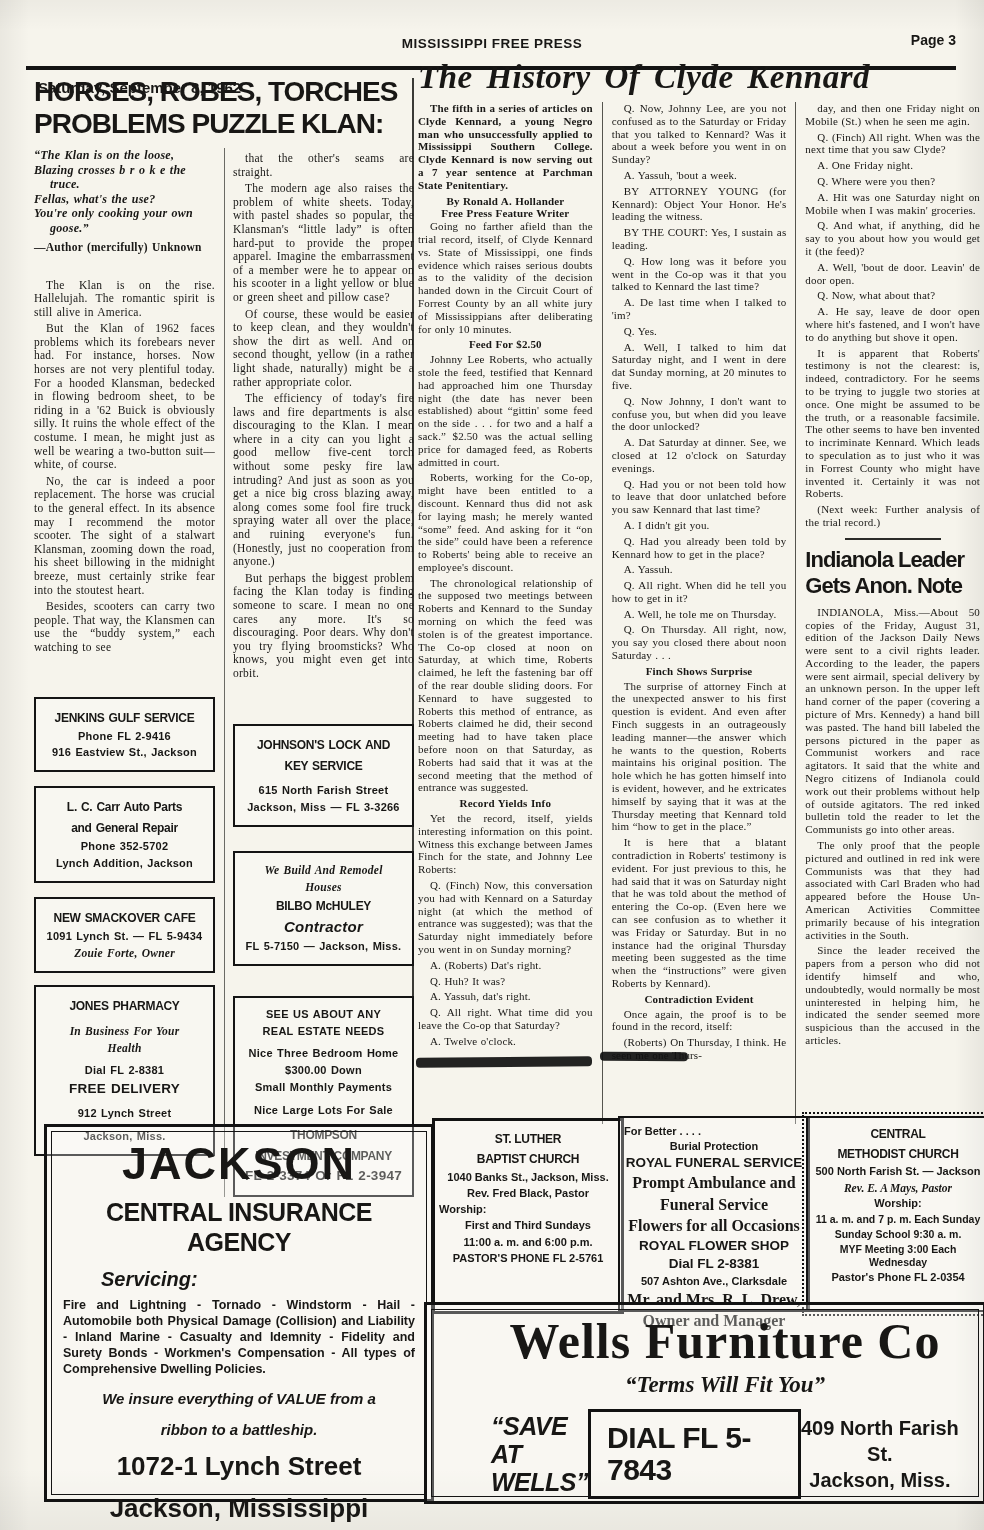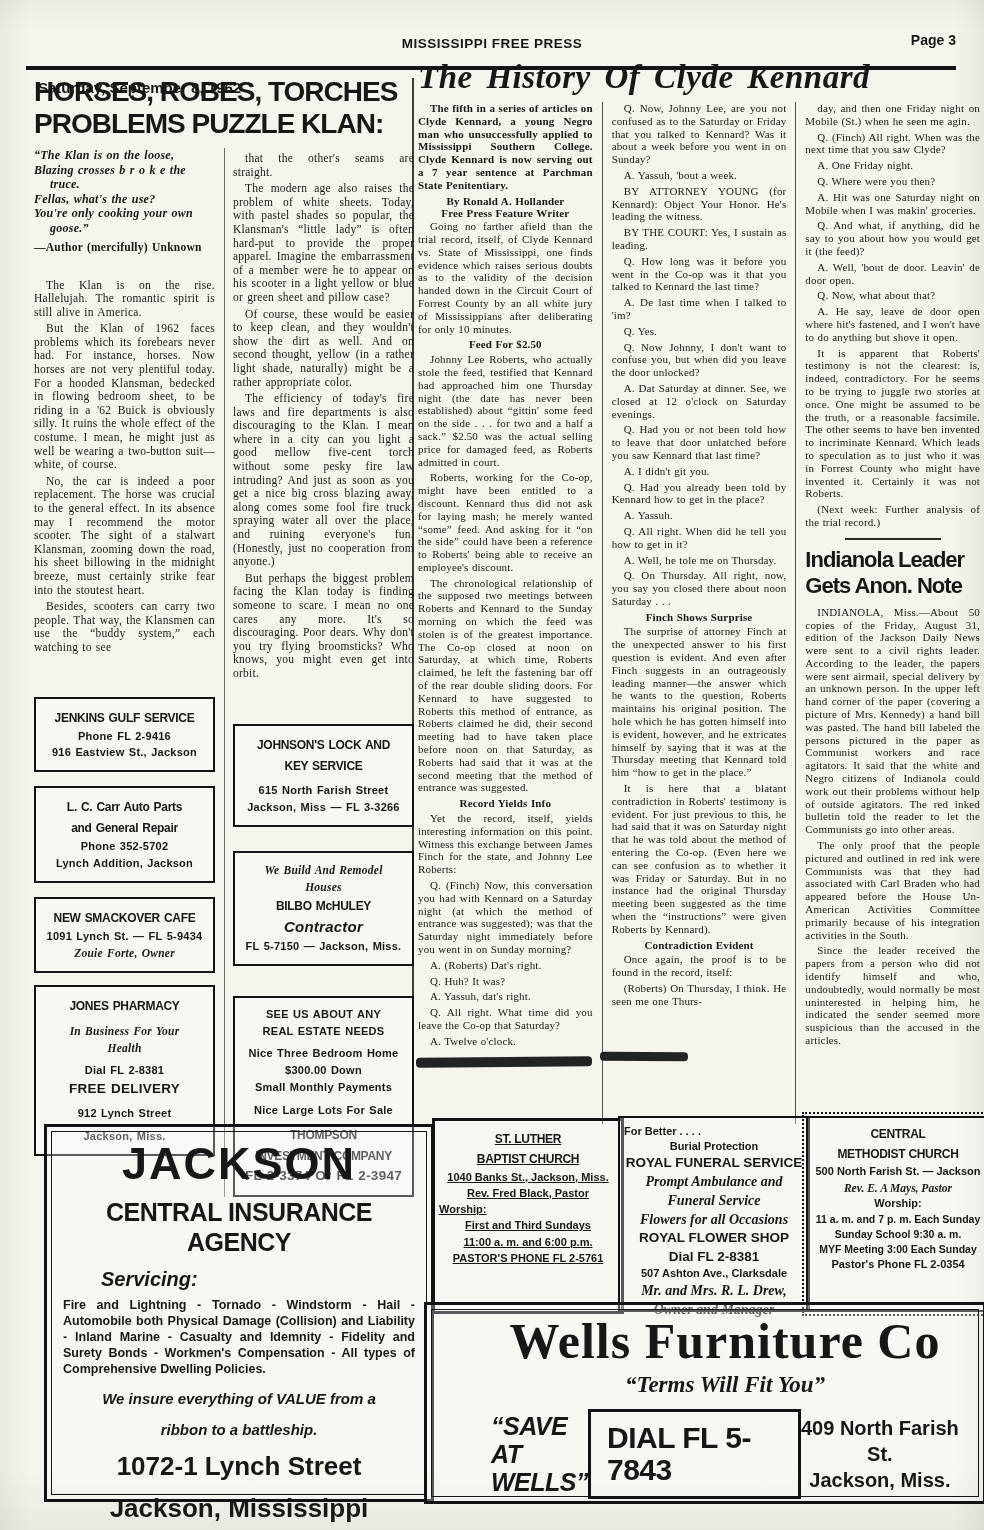"A. Well, I talked to" p { html: none -> <p>A. Well, I talked to him dat Saturday night, and I went in dere dat Sunday morning, at 20 minutes to five.</p> }
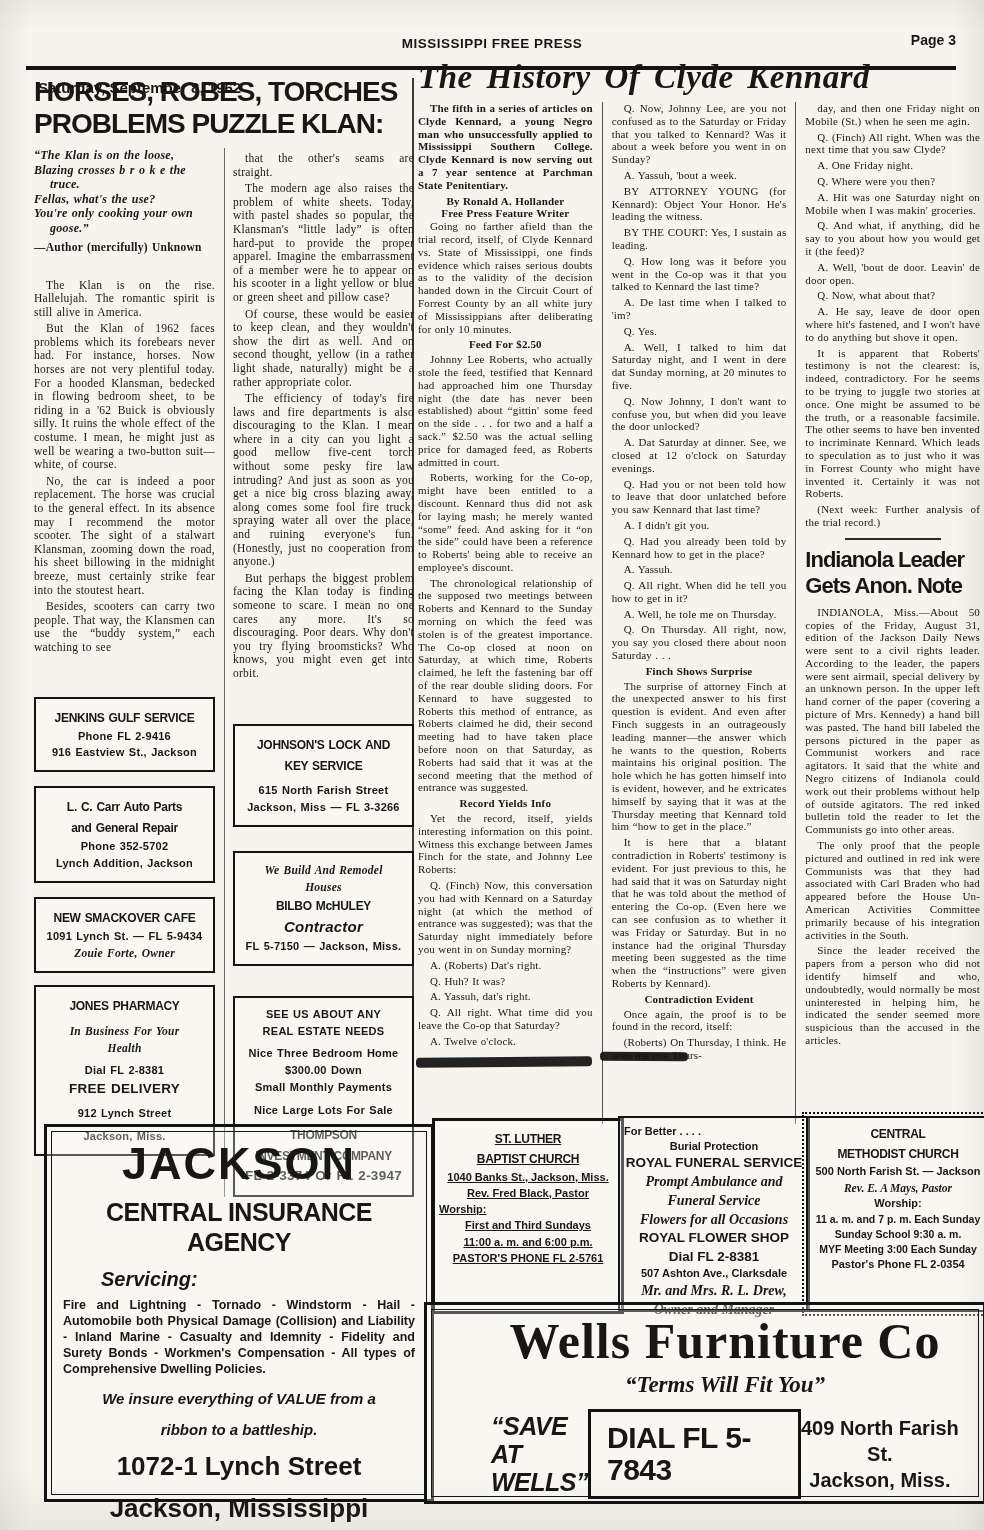"ST. LUTHER" #ad-stluther p { text-decoration: underline -> none }
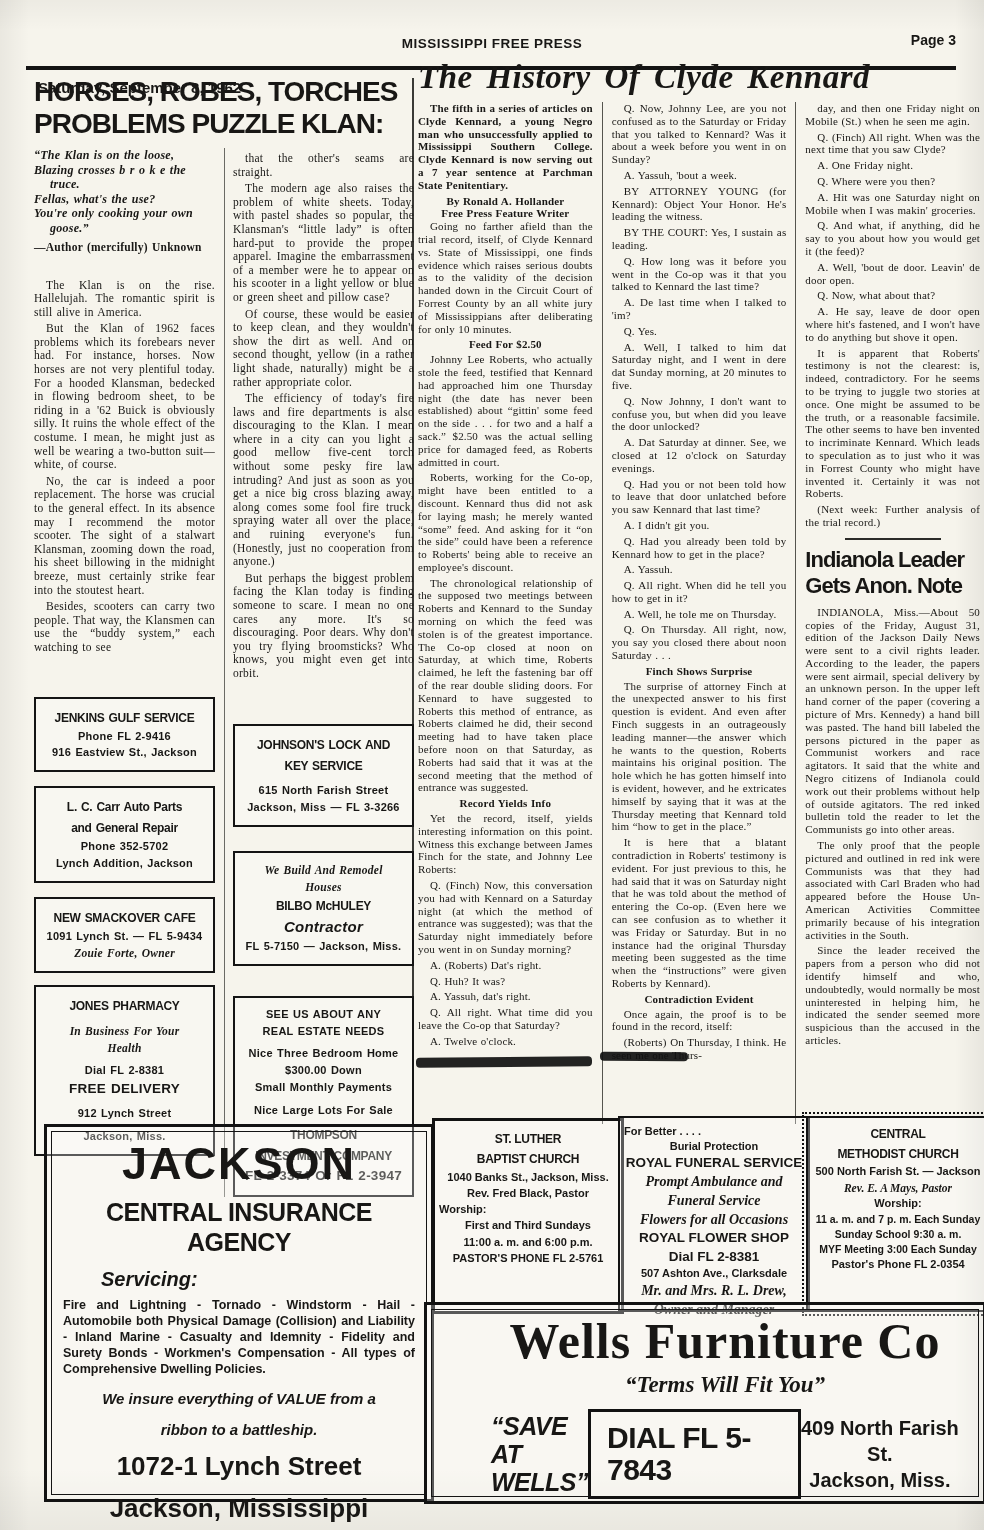"Prompt Ambulance and" .ad .i { font-size: 14px -> 16px; font-style: italic -> none }
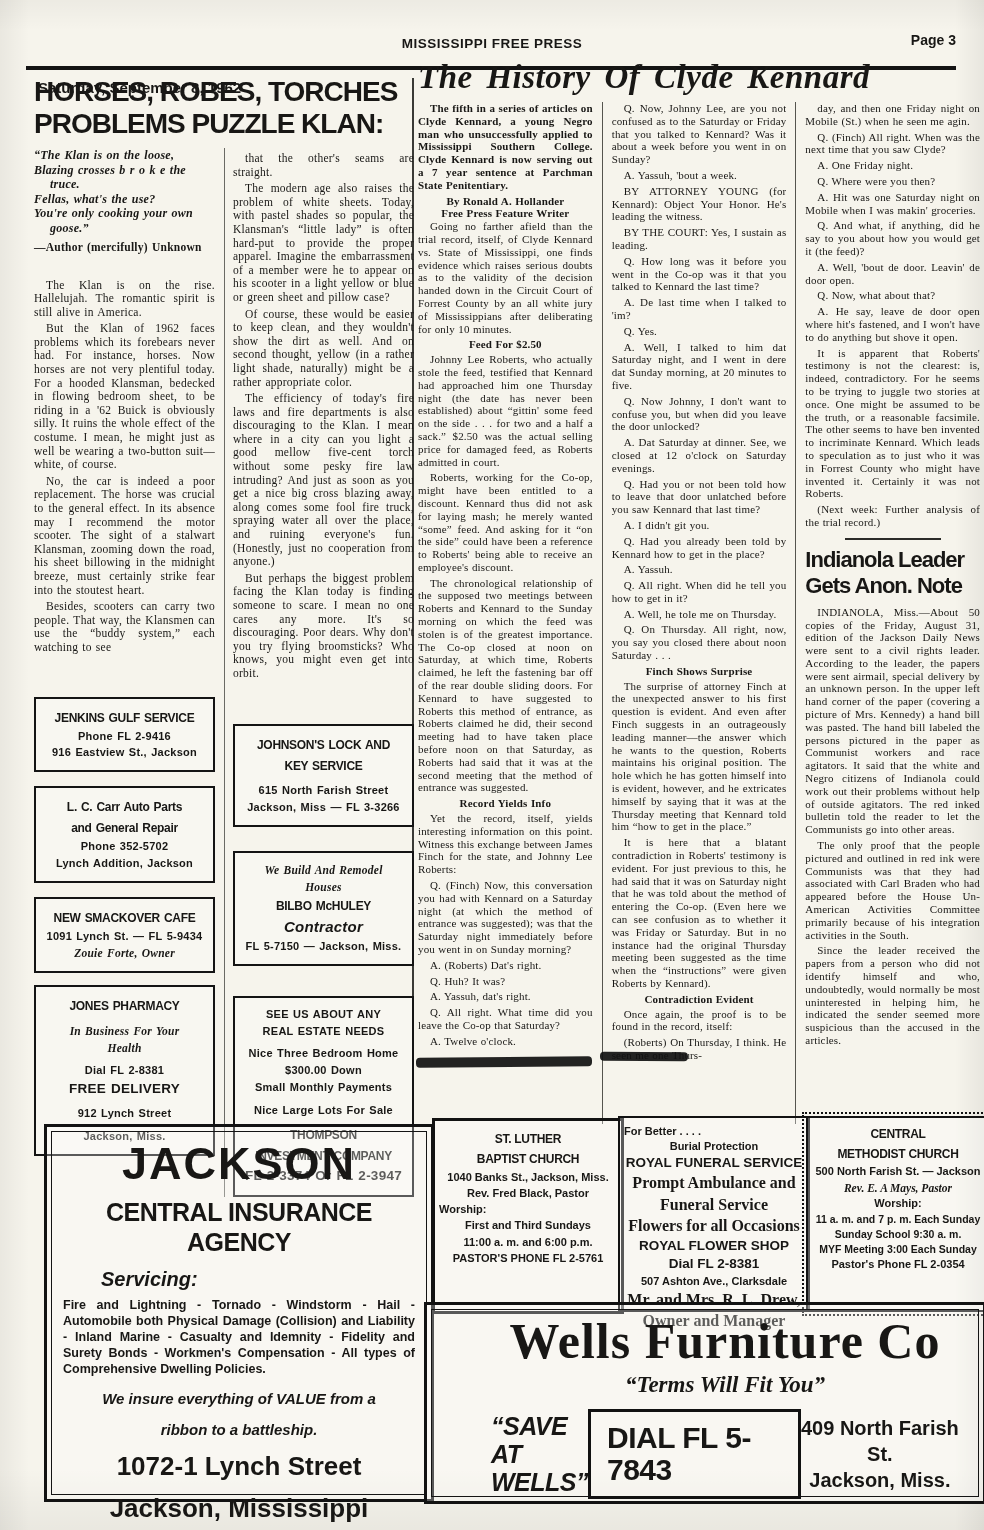"MYF Meeting 3:00 Each Sunday" p.t { text: Sunday -> Wednesday }
